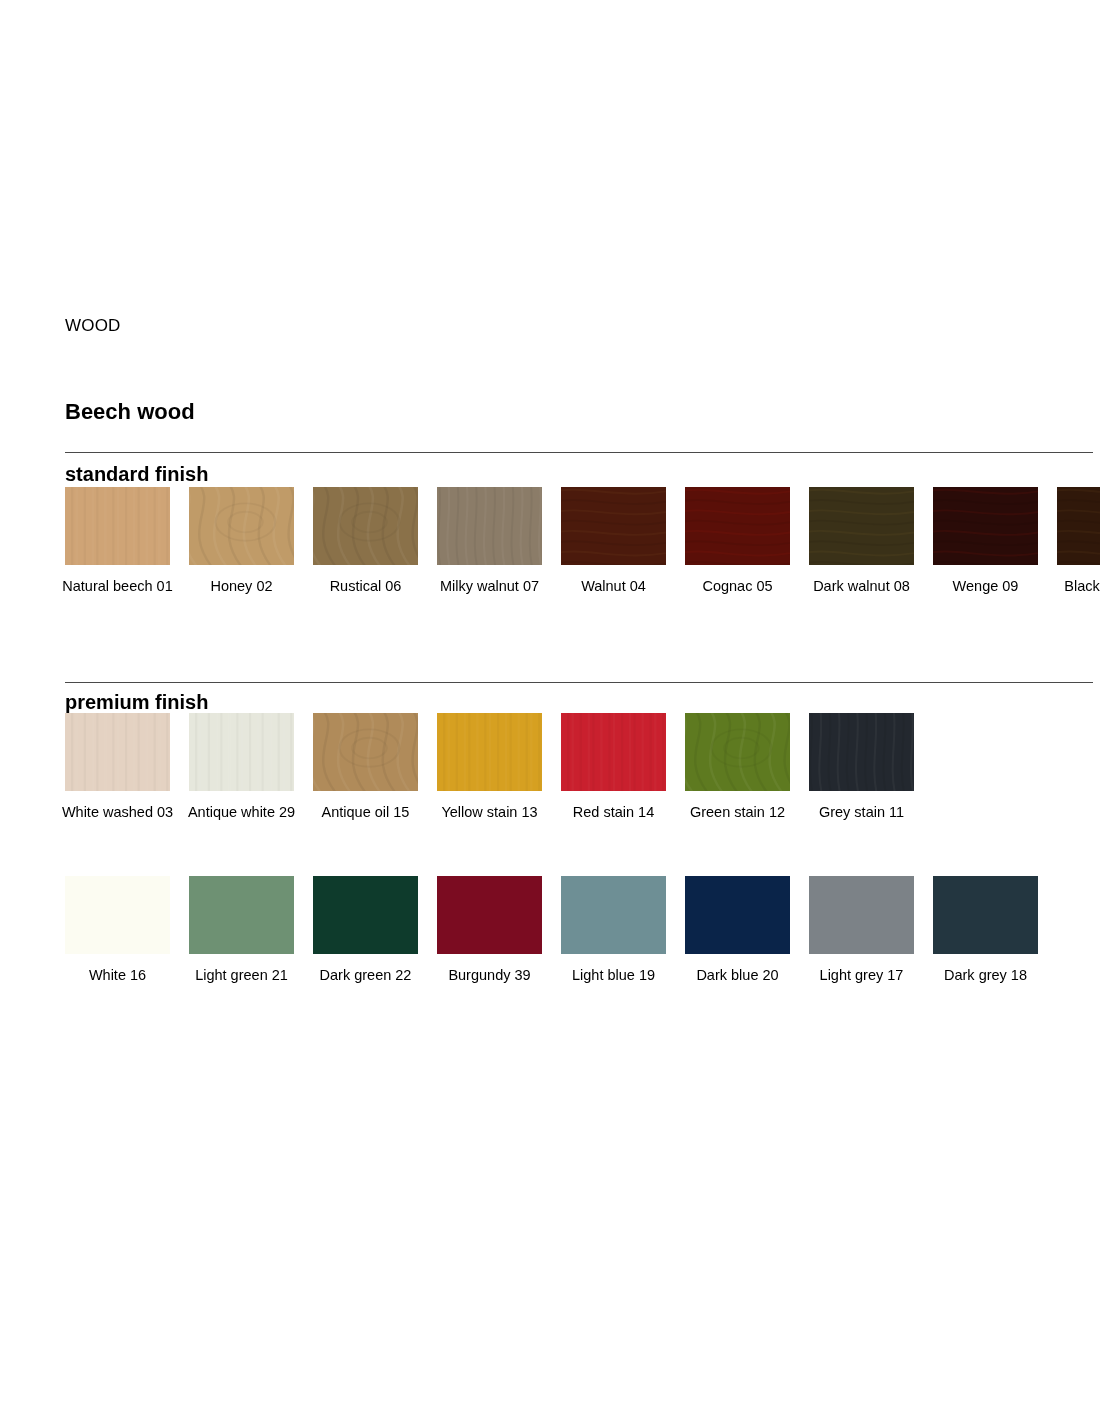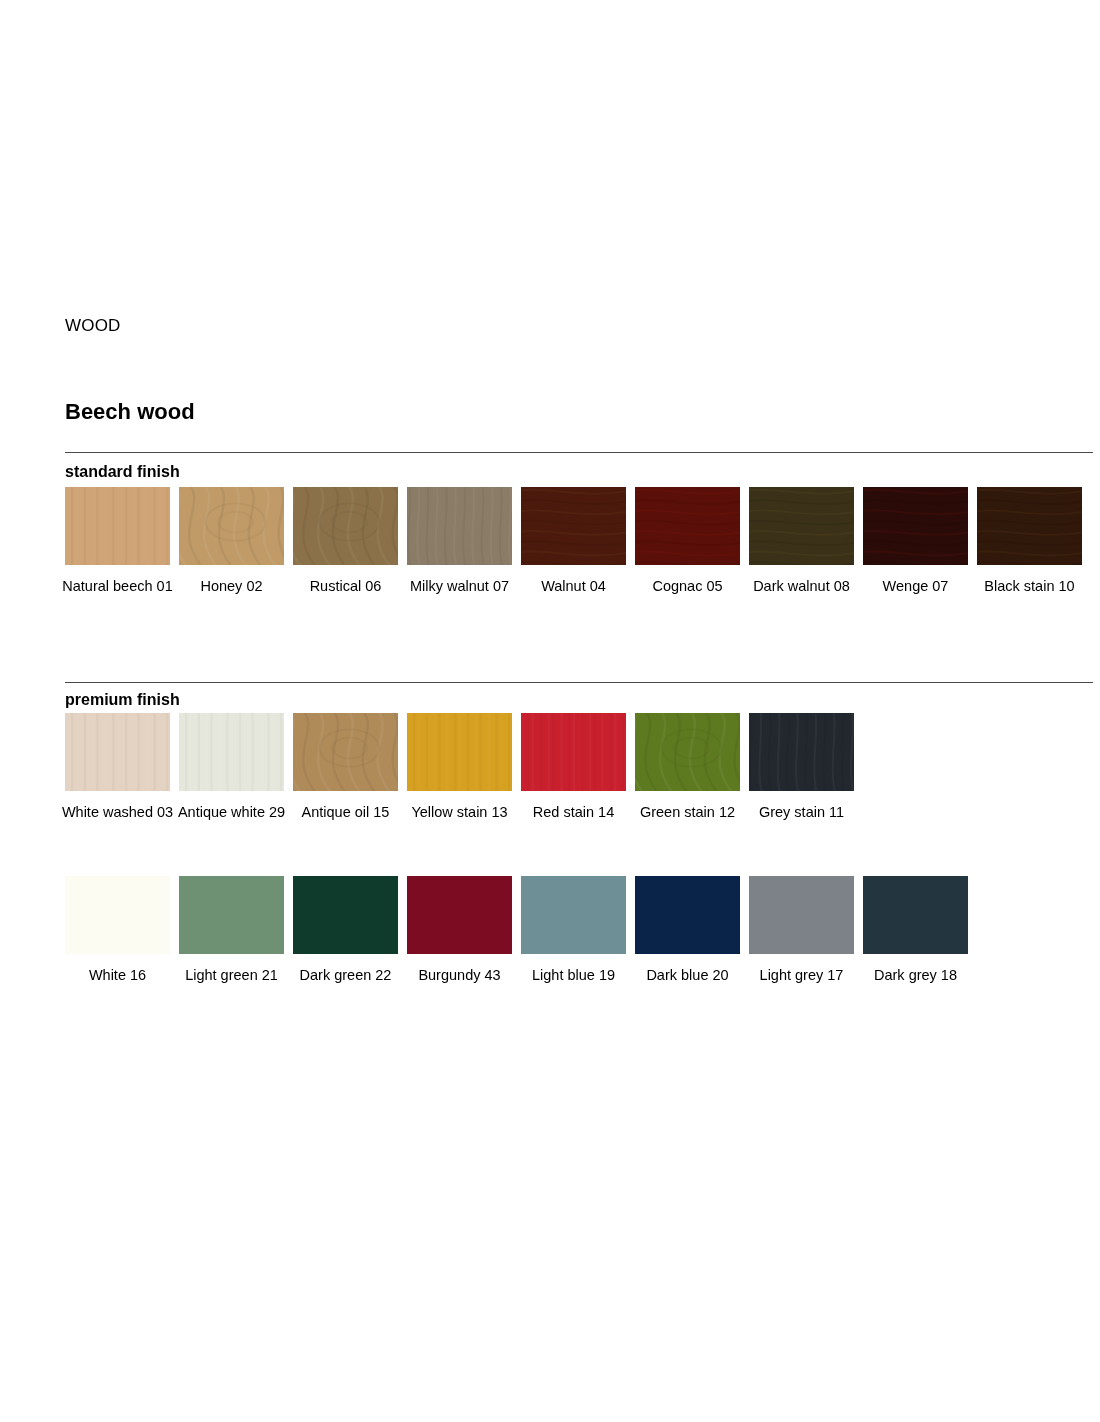"standard finish" .h-sub { font-size: 16px -> 20px }
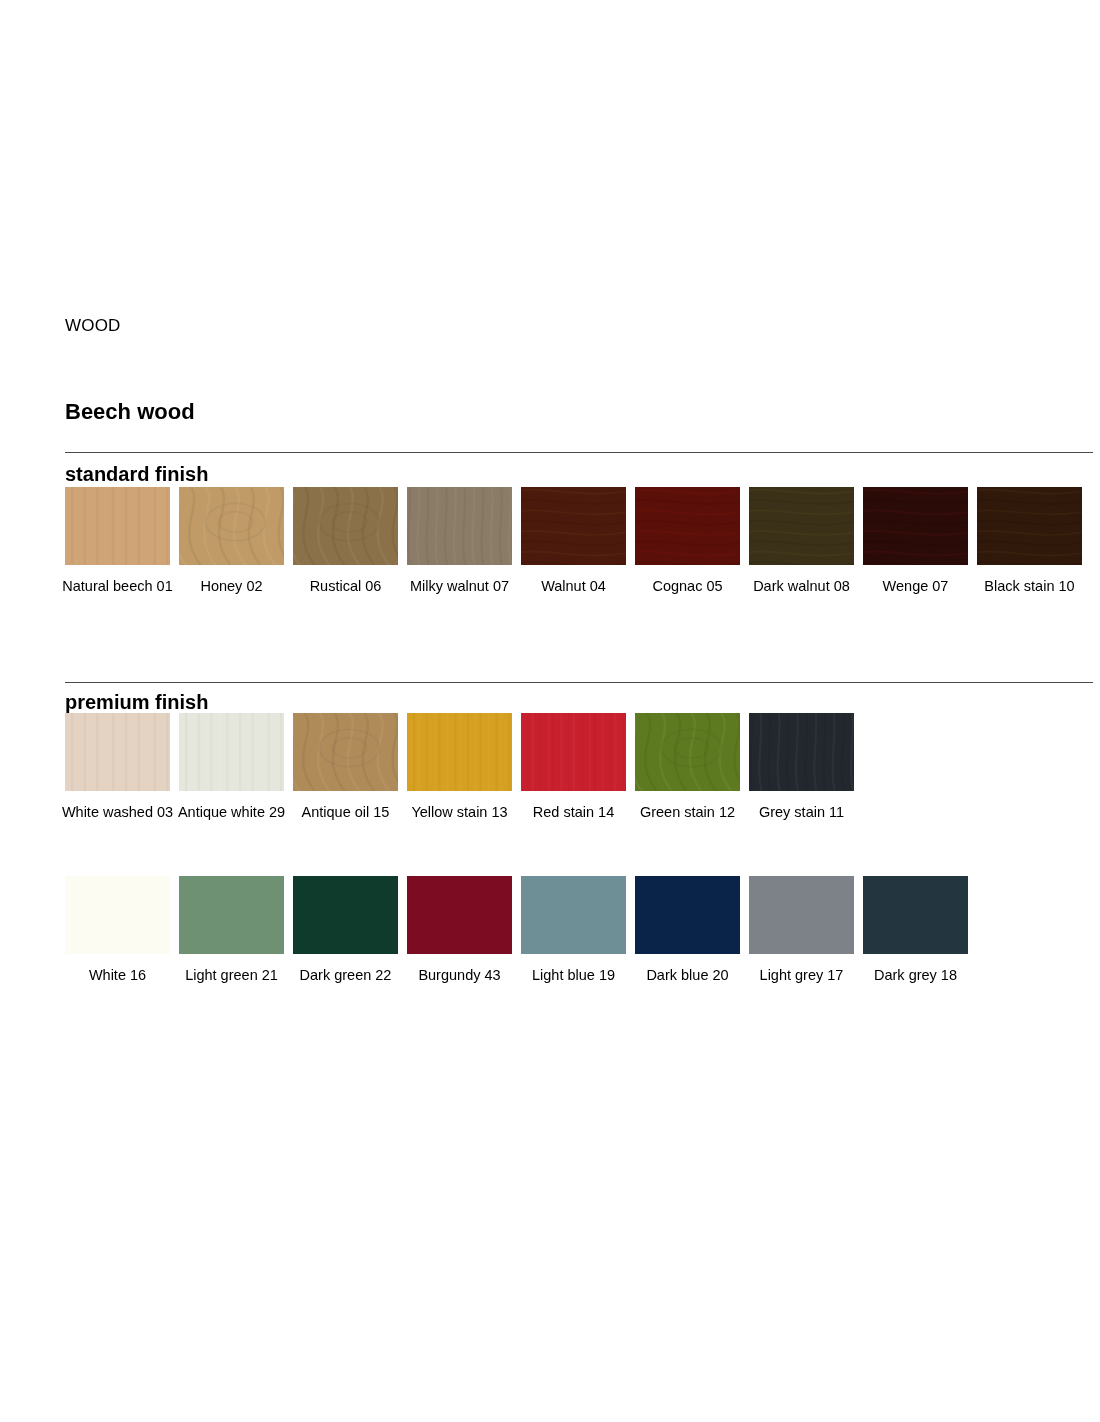"Natural beech 01" .swatch-cell { margin-right: 9px -> 19px }
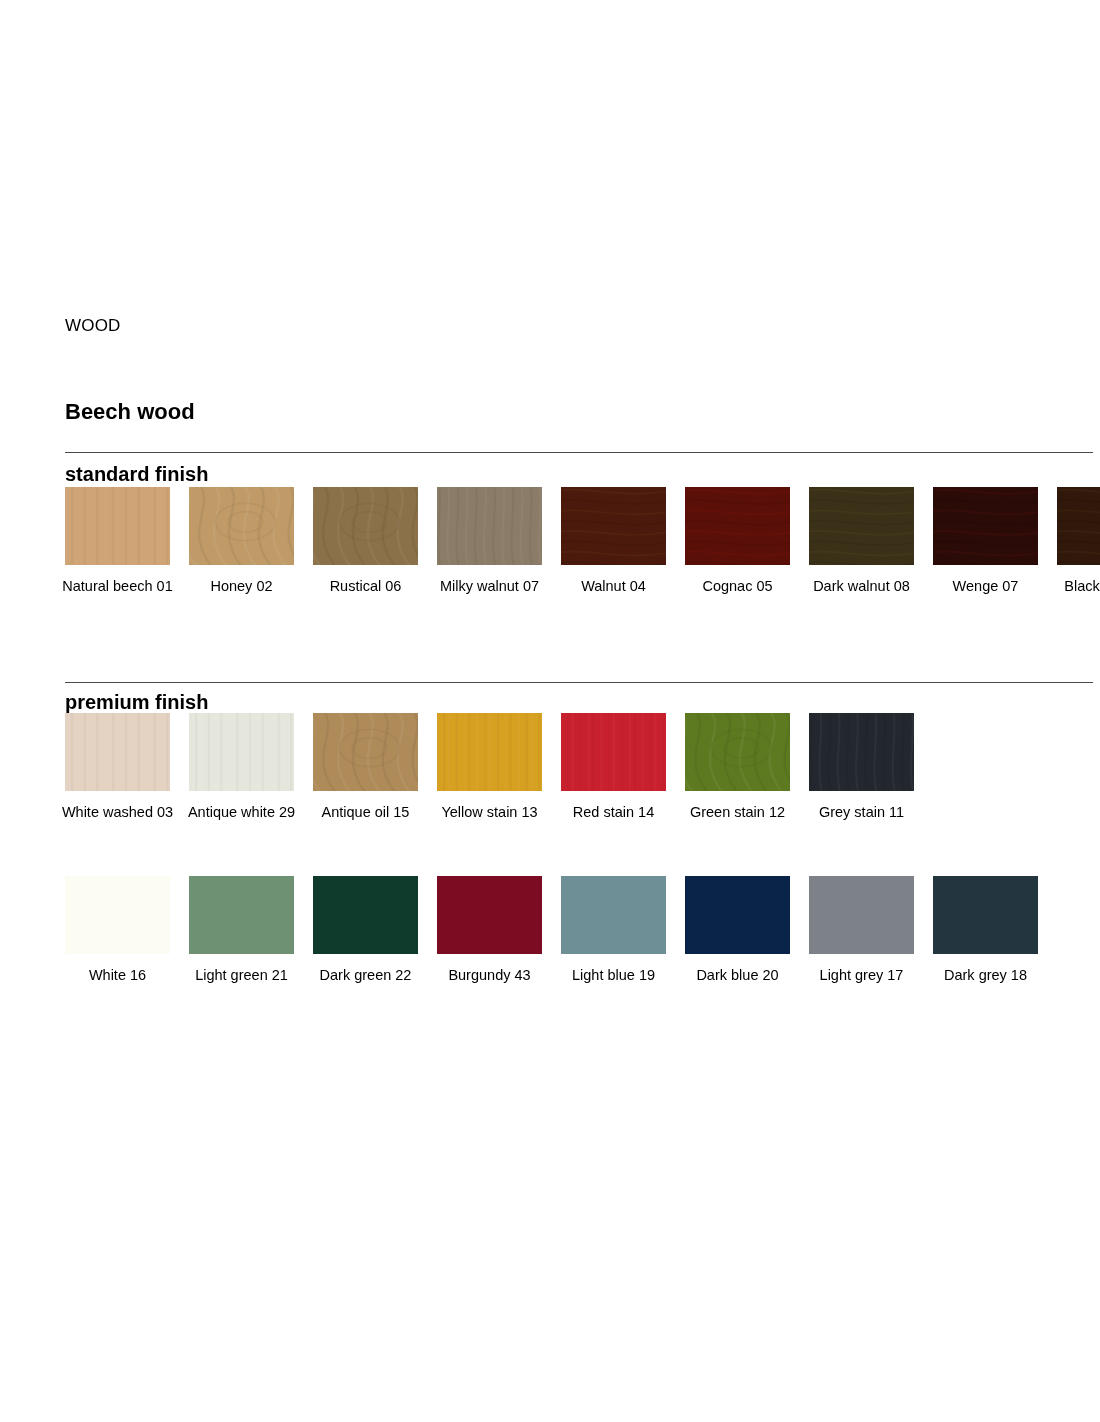"Wenge 07" div.chip-label { text: 07 -> 09 }
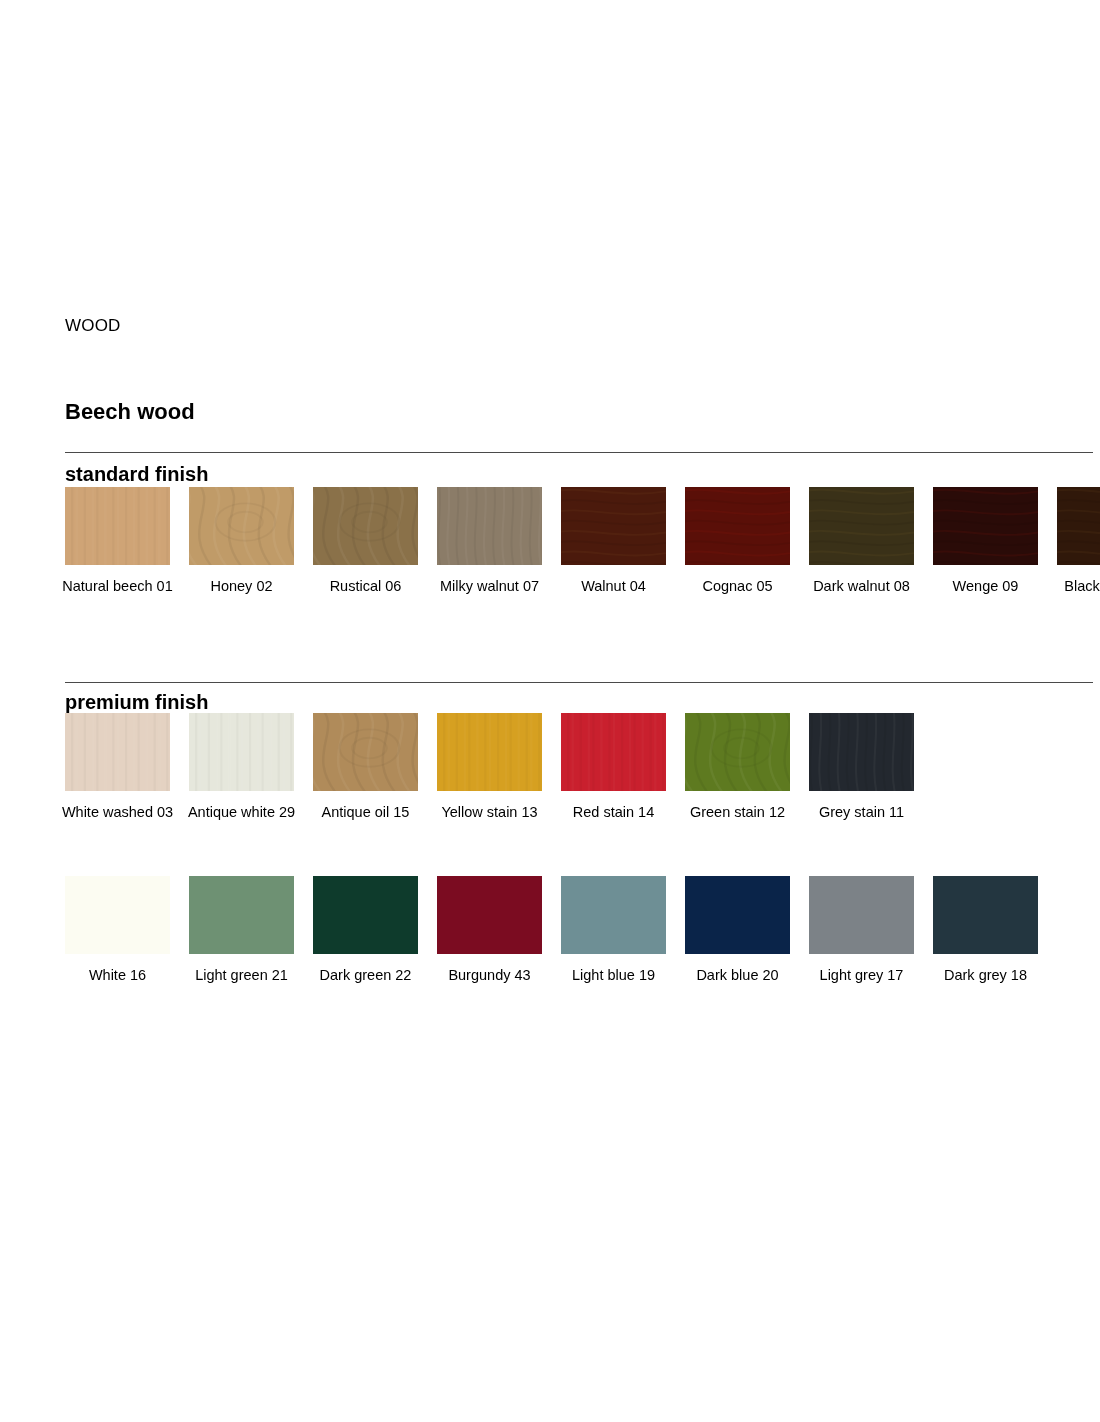"Burgundy 43" div.chip-label { text: 43 -> 39 }
